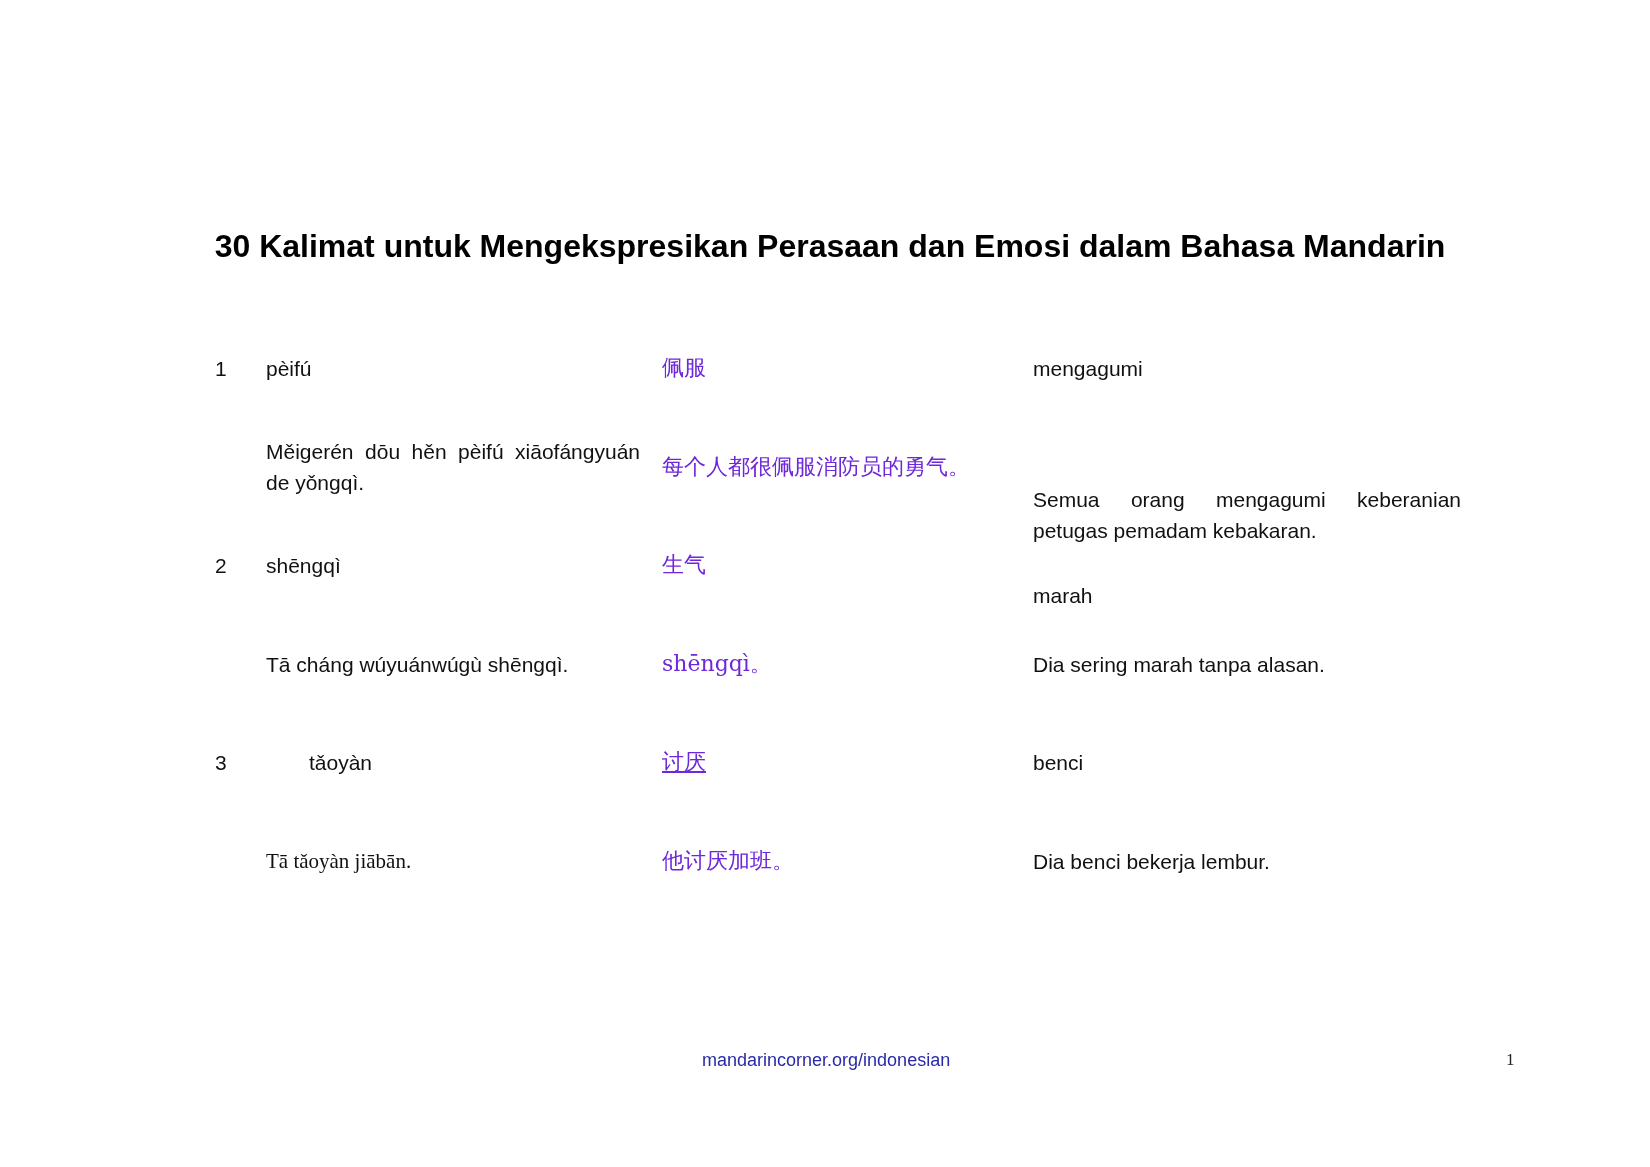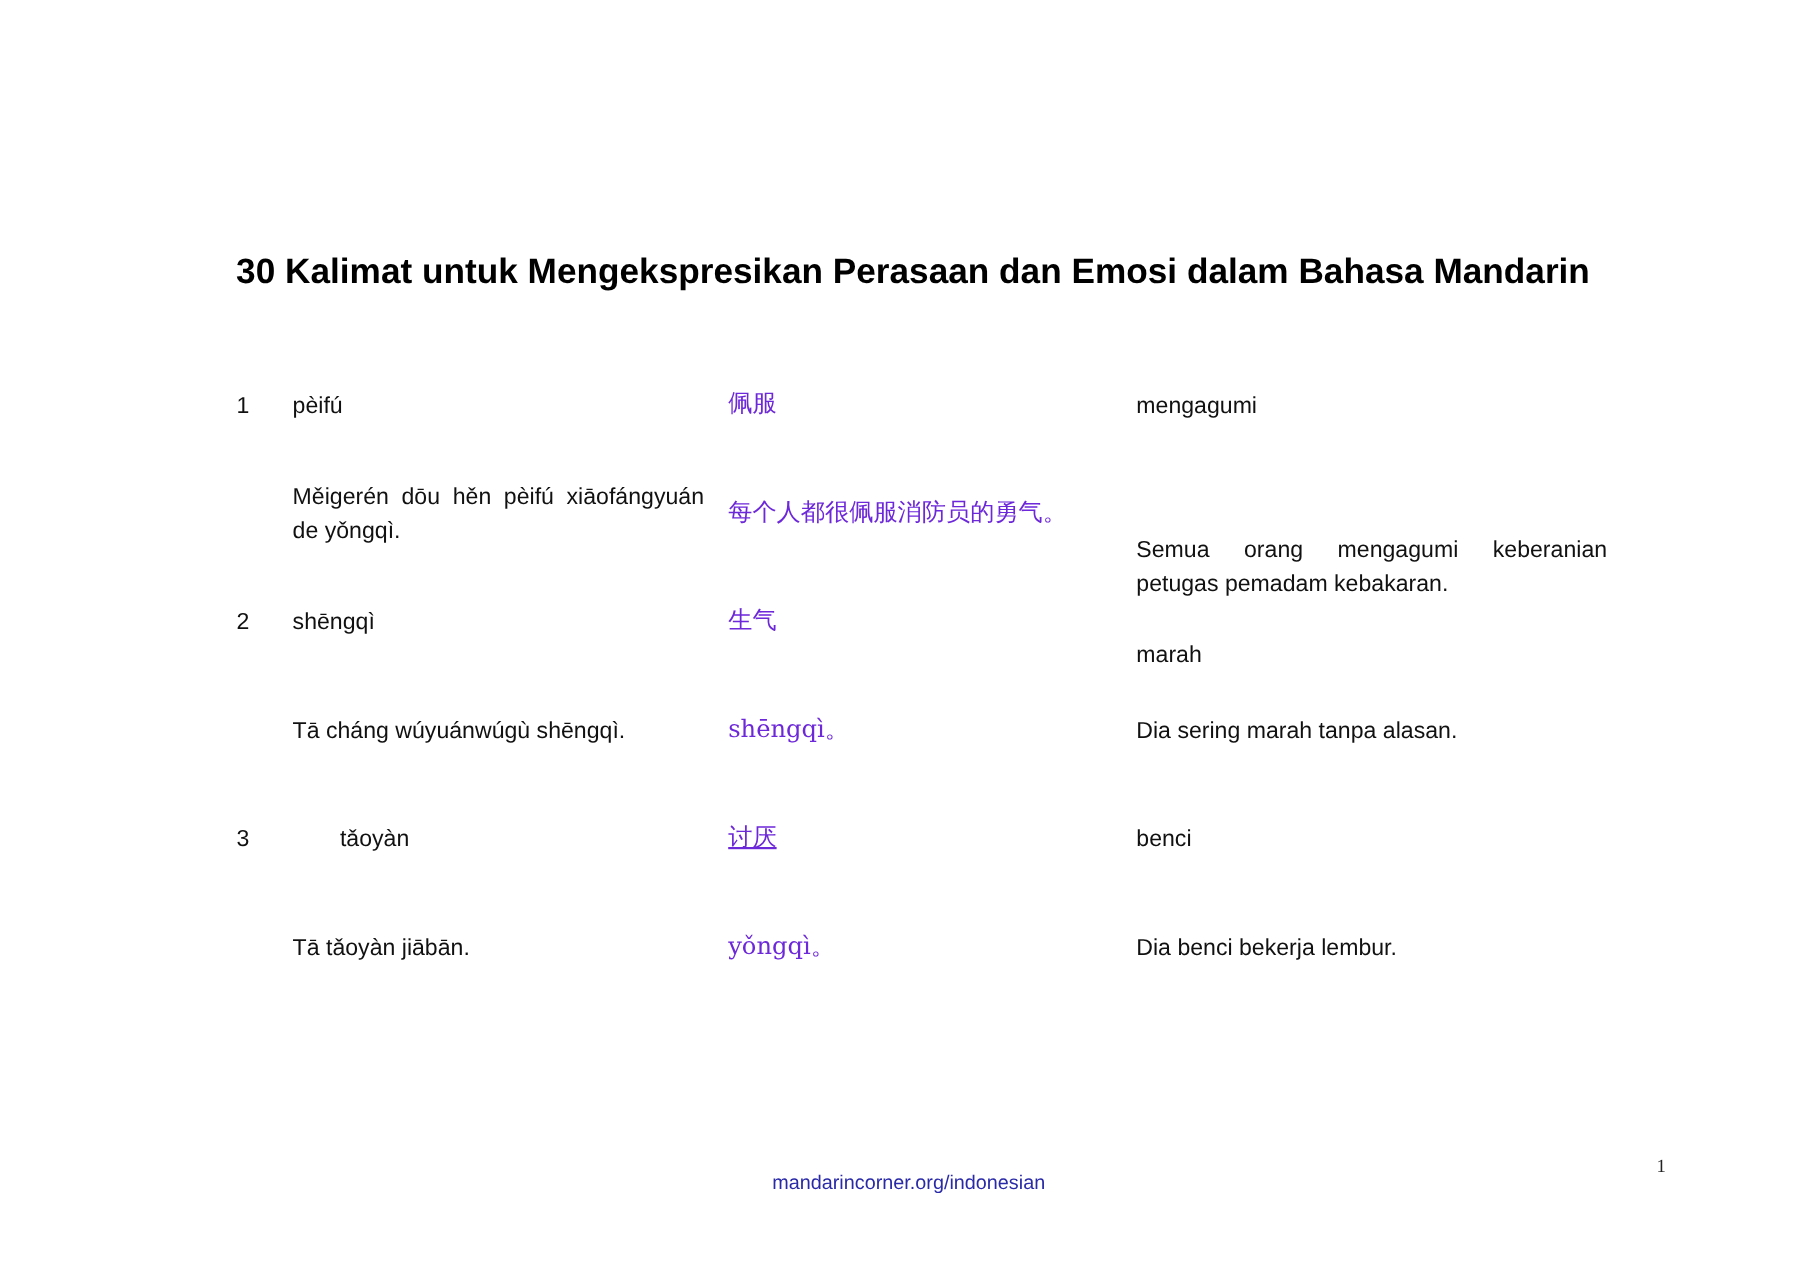"Tā tǎoyàn jiābān." div.cell { font-family: none -> Liberation Serif, serif }
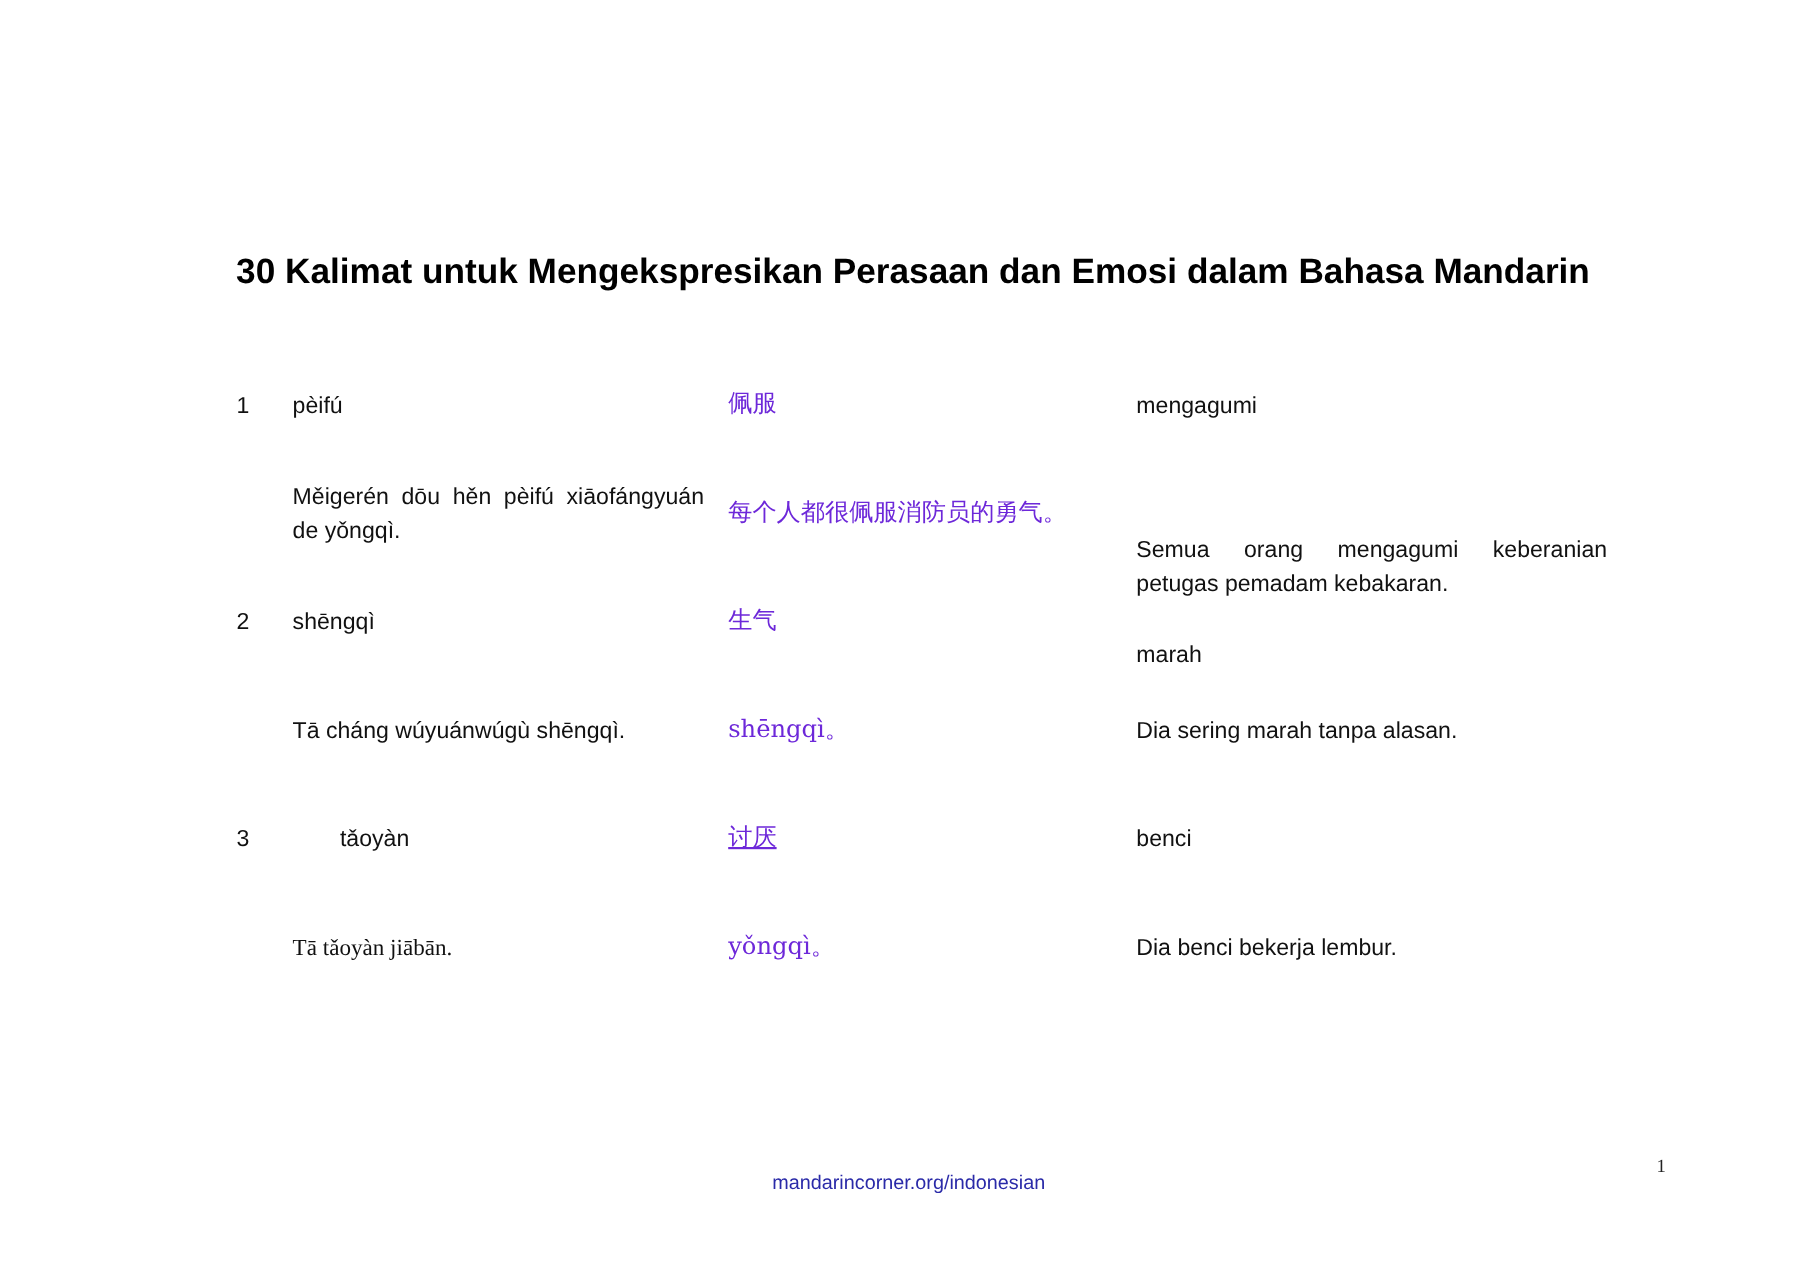"yǒngqì。" div.cell { text: yǒngqì -> 他讨厌加班 }
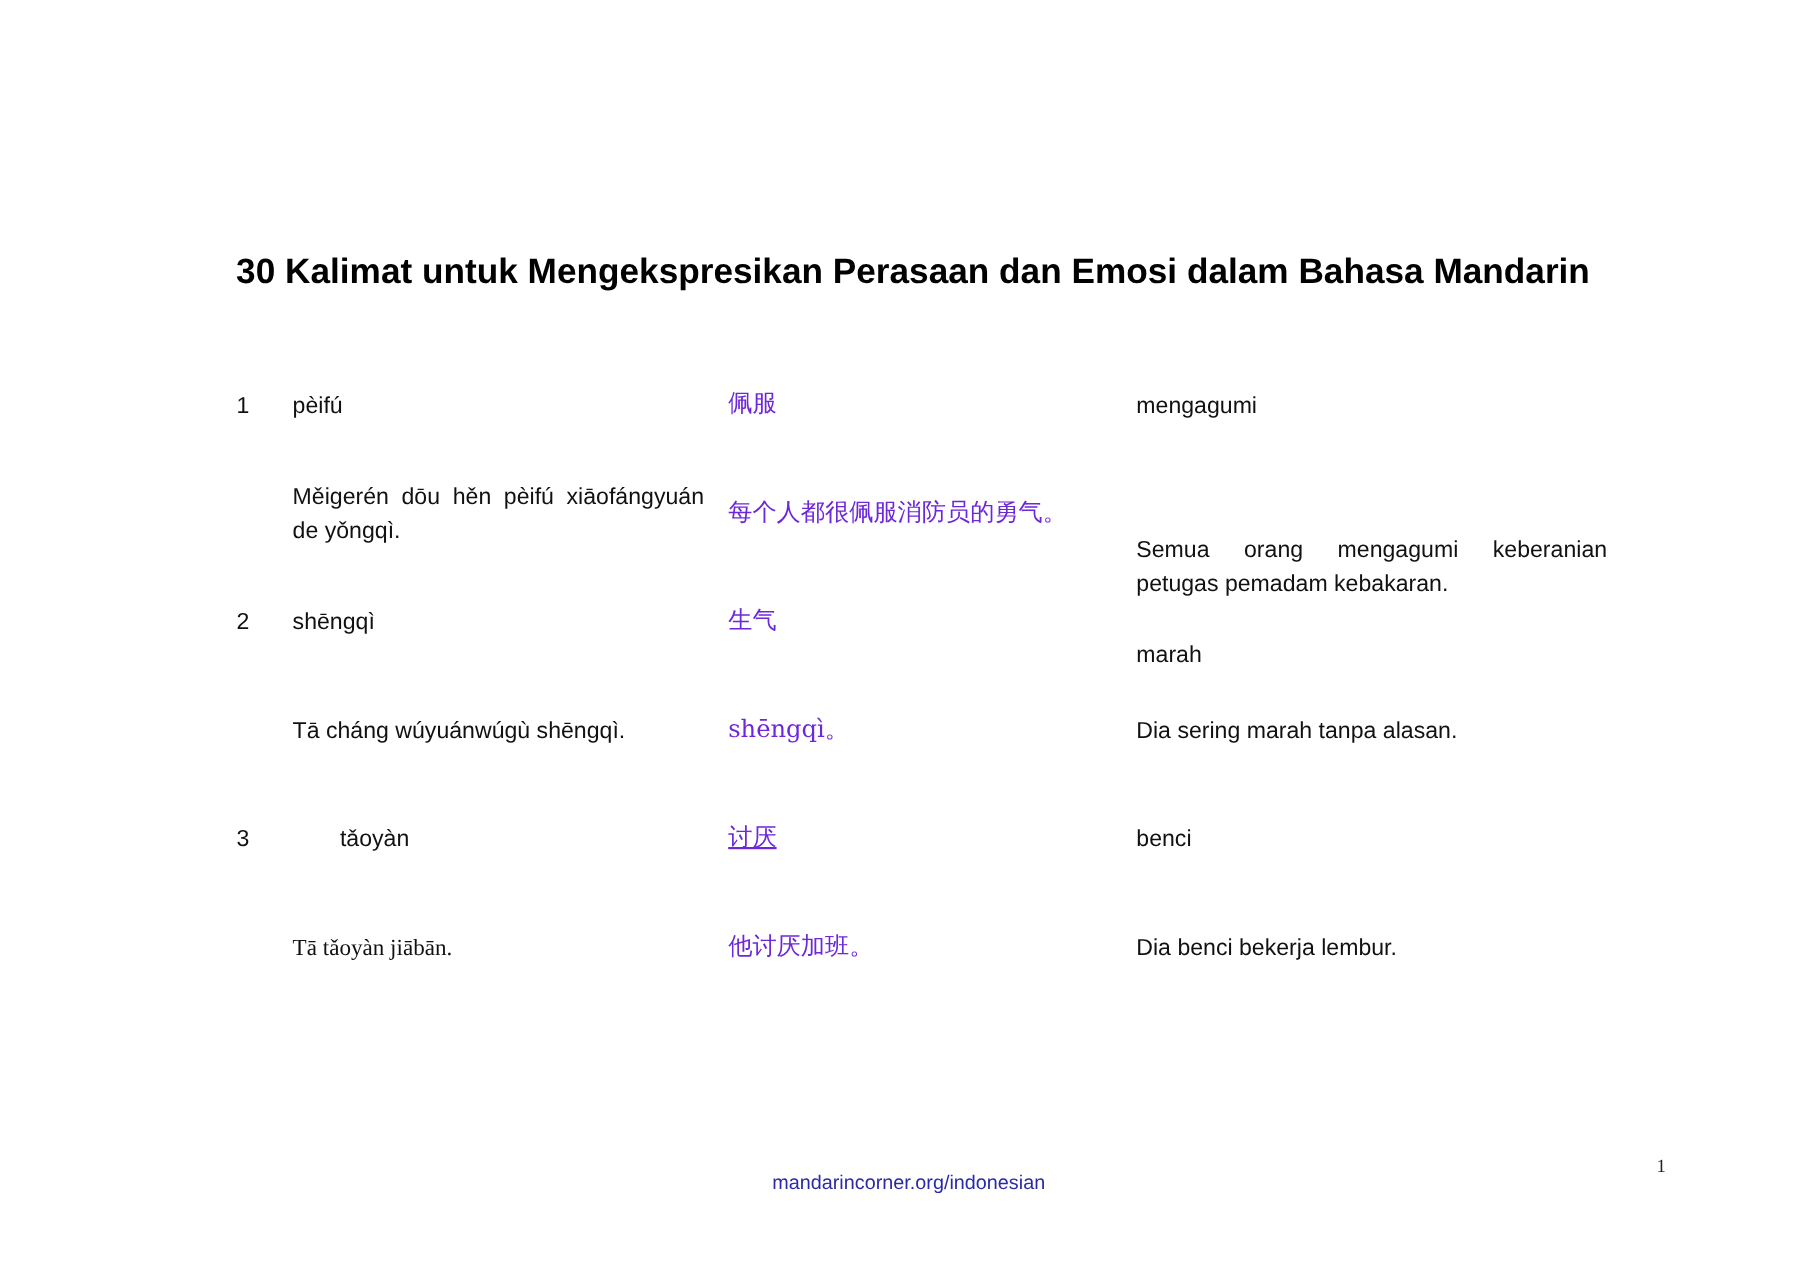"mandarincorner.org/indonesian" .footer-link { margin-top: 15px -> none }
